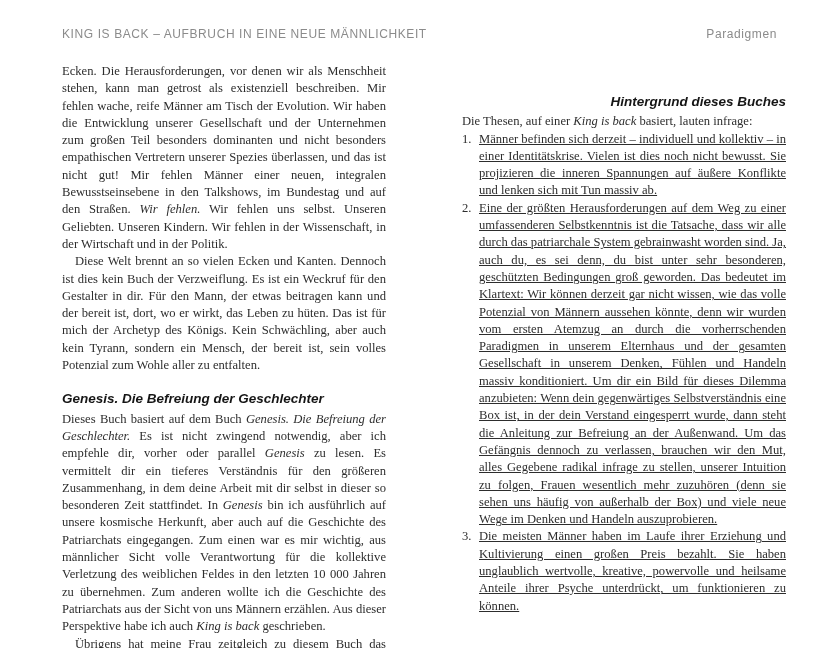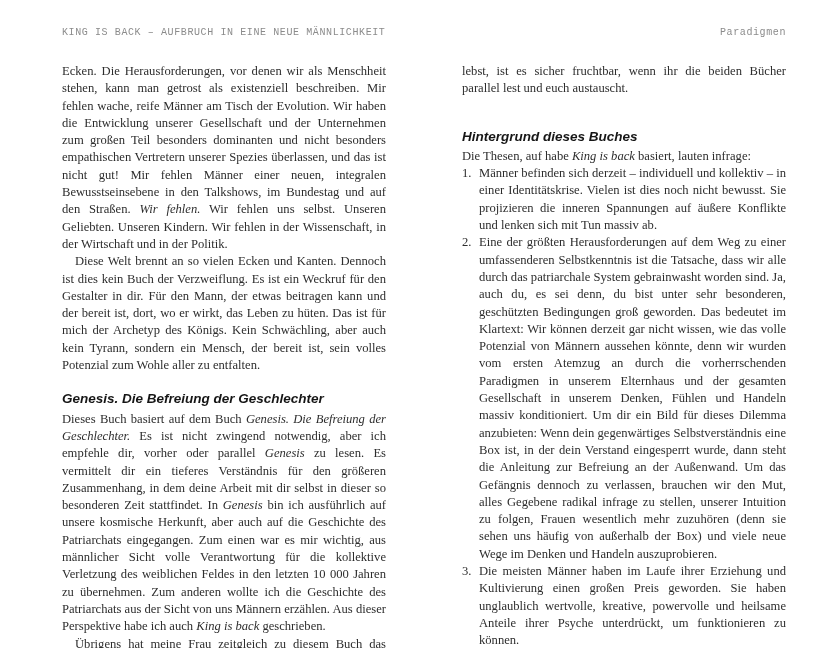"KING IS BACK – AUFBRUCH" .running-head { font-family: Liberation Mono, monospace -> Liberation Sans, sans-serif; font-size: 10px -> 12px; right: 0 -> 9px }
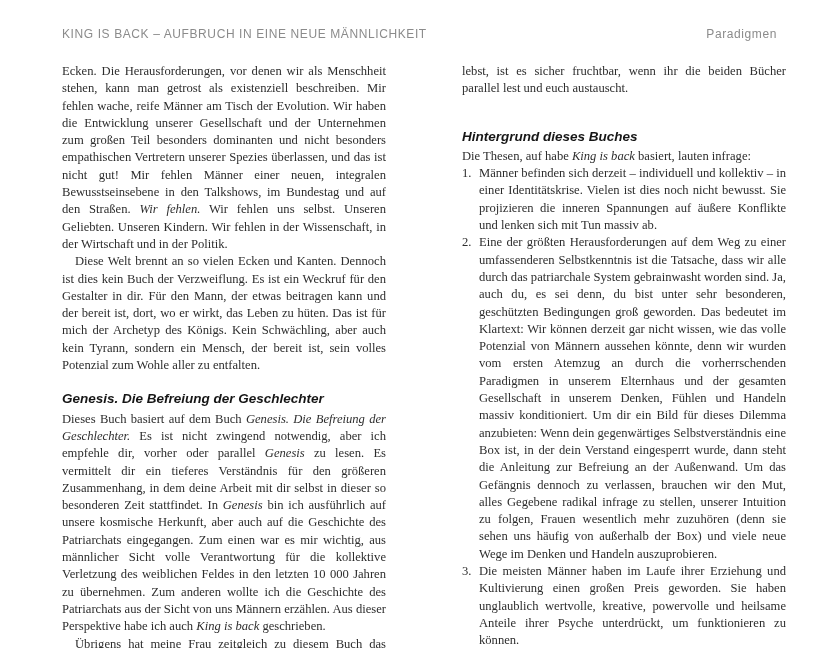"lebst, ist es sicher fruchtbar," p.body-p { html: <p><span>lebst, ist es sicher fruchtbar, wenn ihr die beiden Bücher parallel lest und euch austauscht.</span></p> -> none }
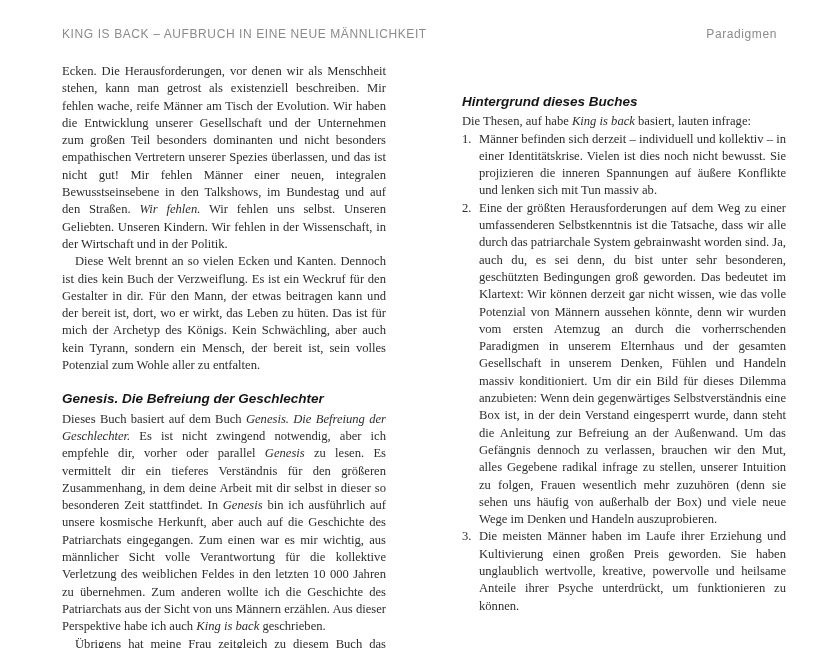"Hintergrund dieses Buches" .col-right .section-heading { text-align: none -> right }
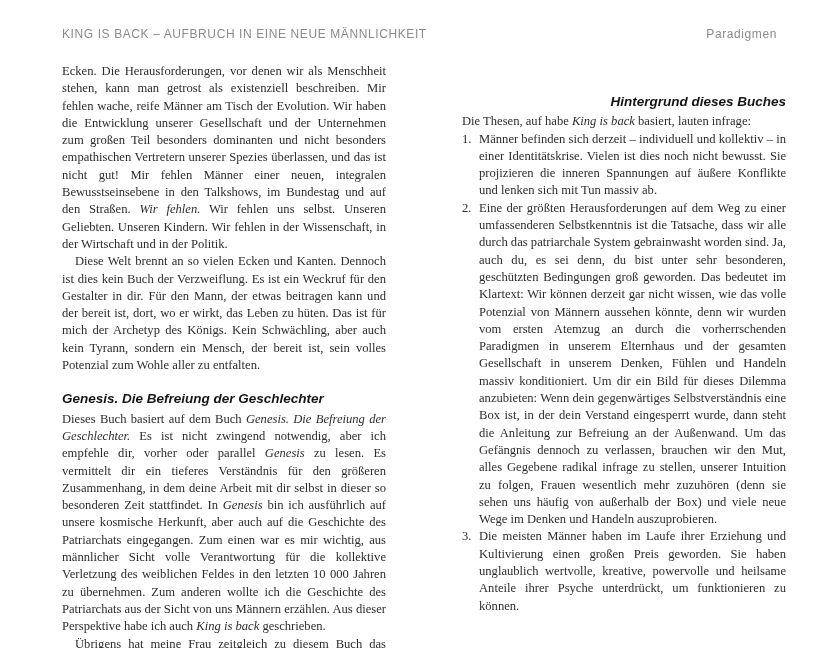"Die Thesen, auf habe" span { text: habe -> einer }
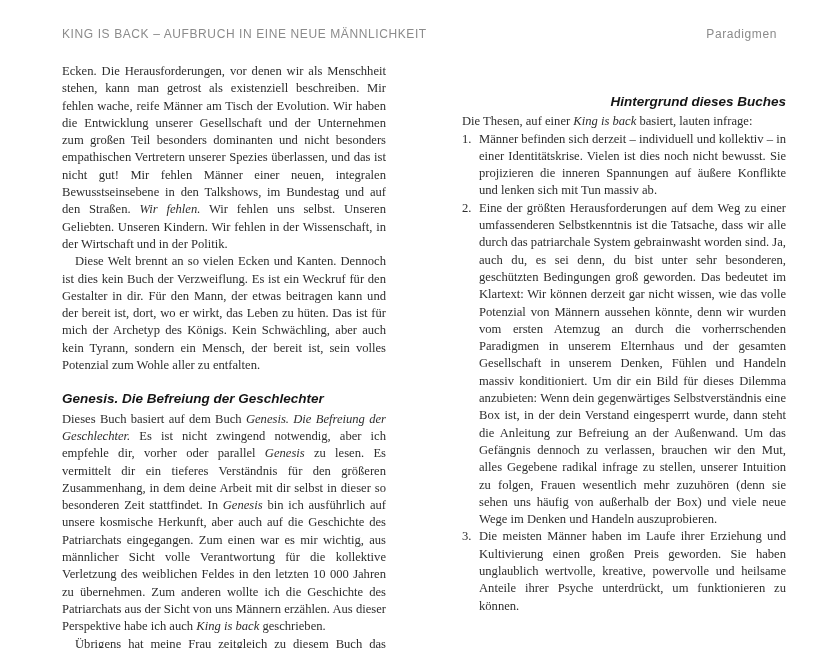"1. Männer befinden sich derzeit" .li { text-decoration: none -> underline }
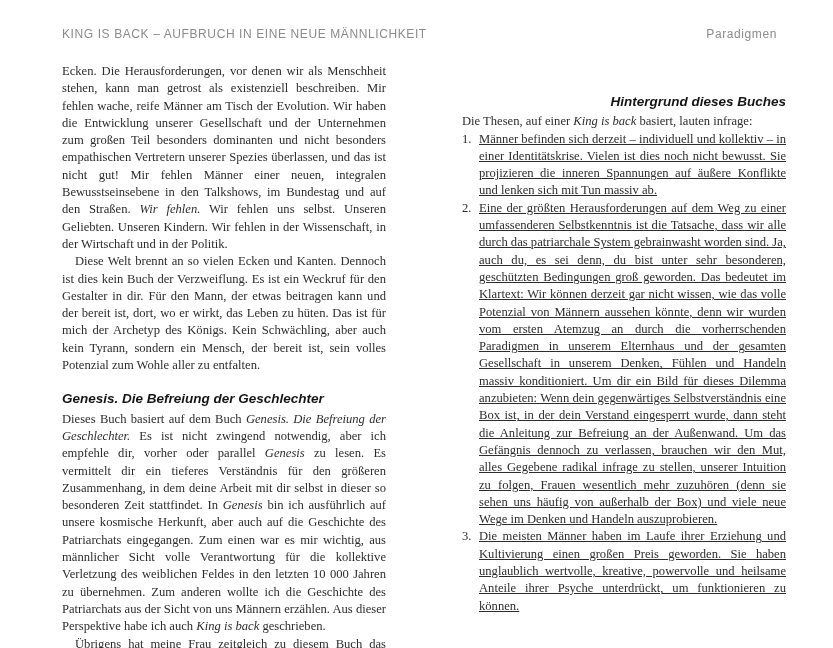"Die meisten Männer haben im" span { text: geworden -> bezahlt }
